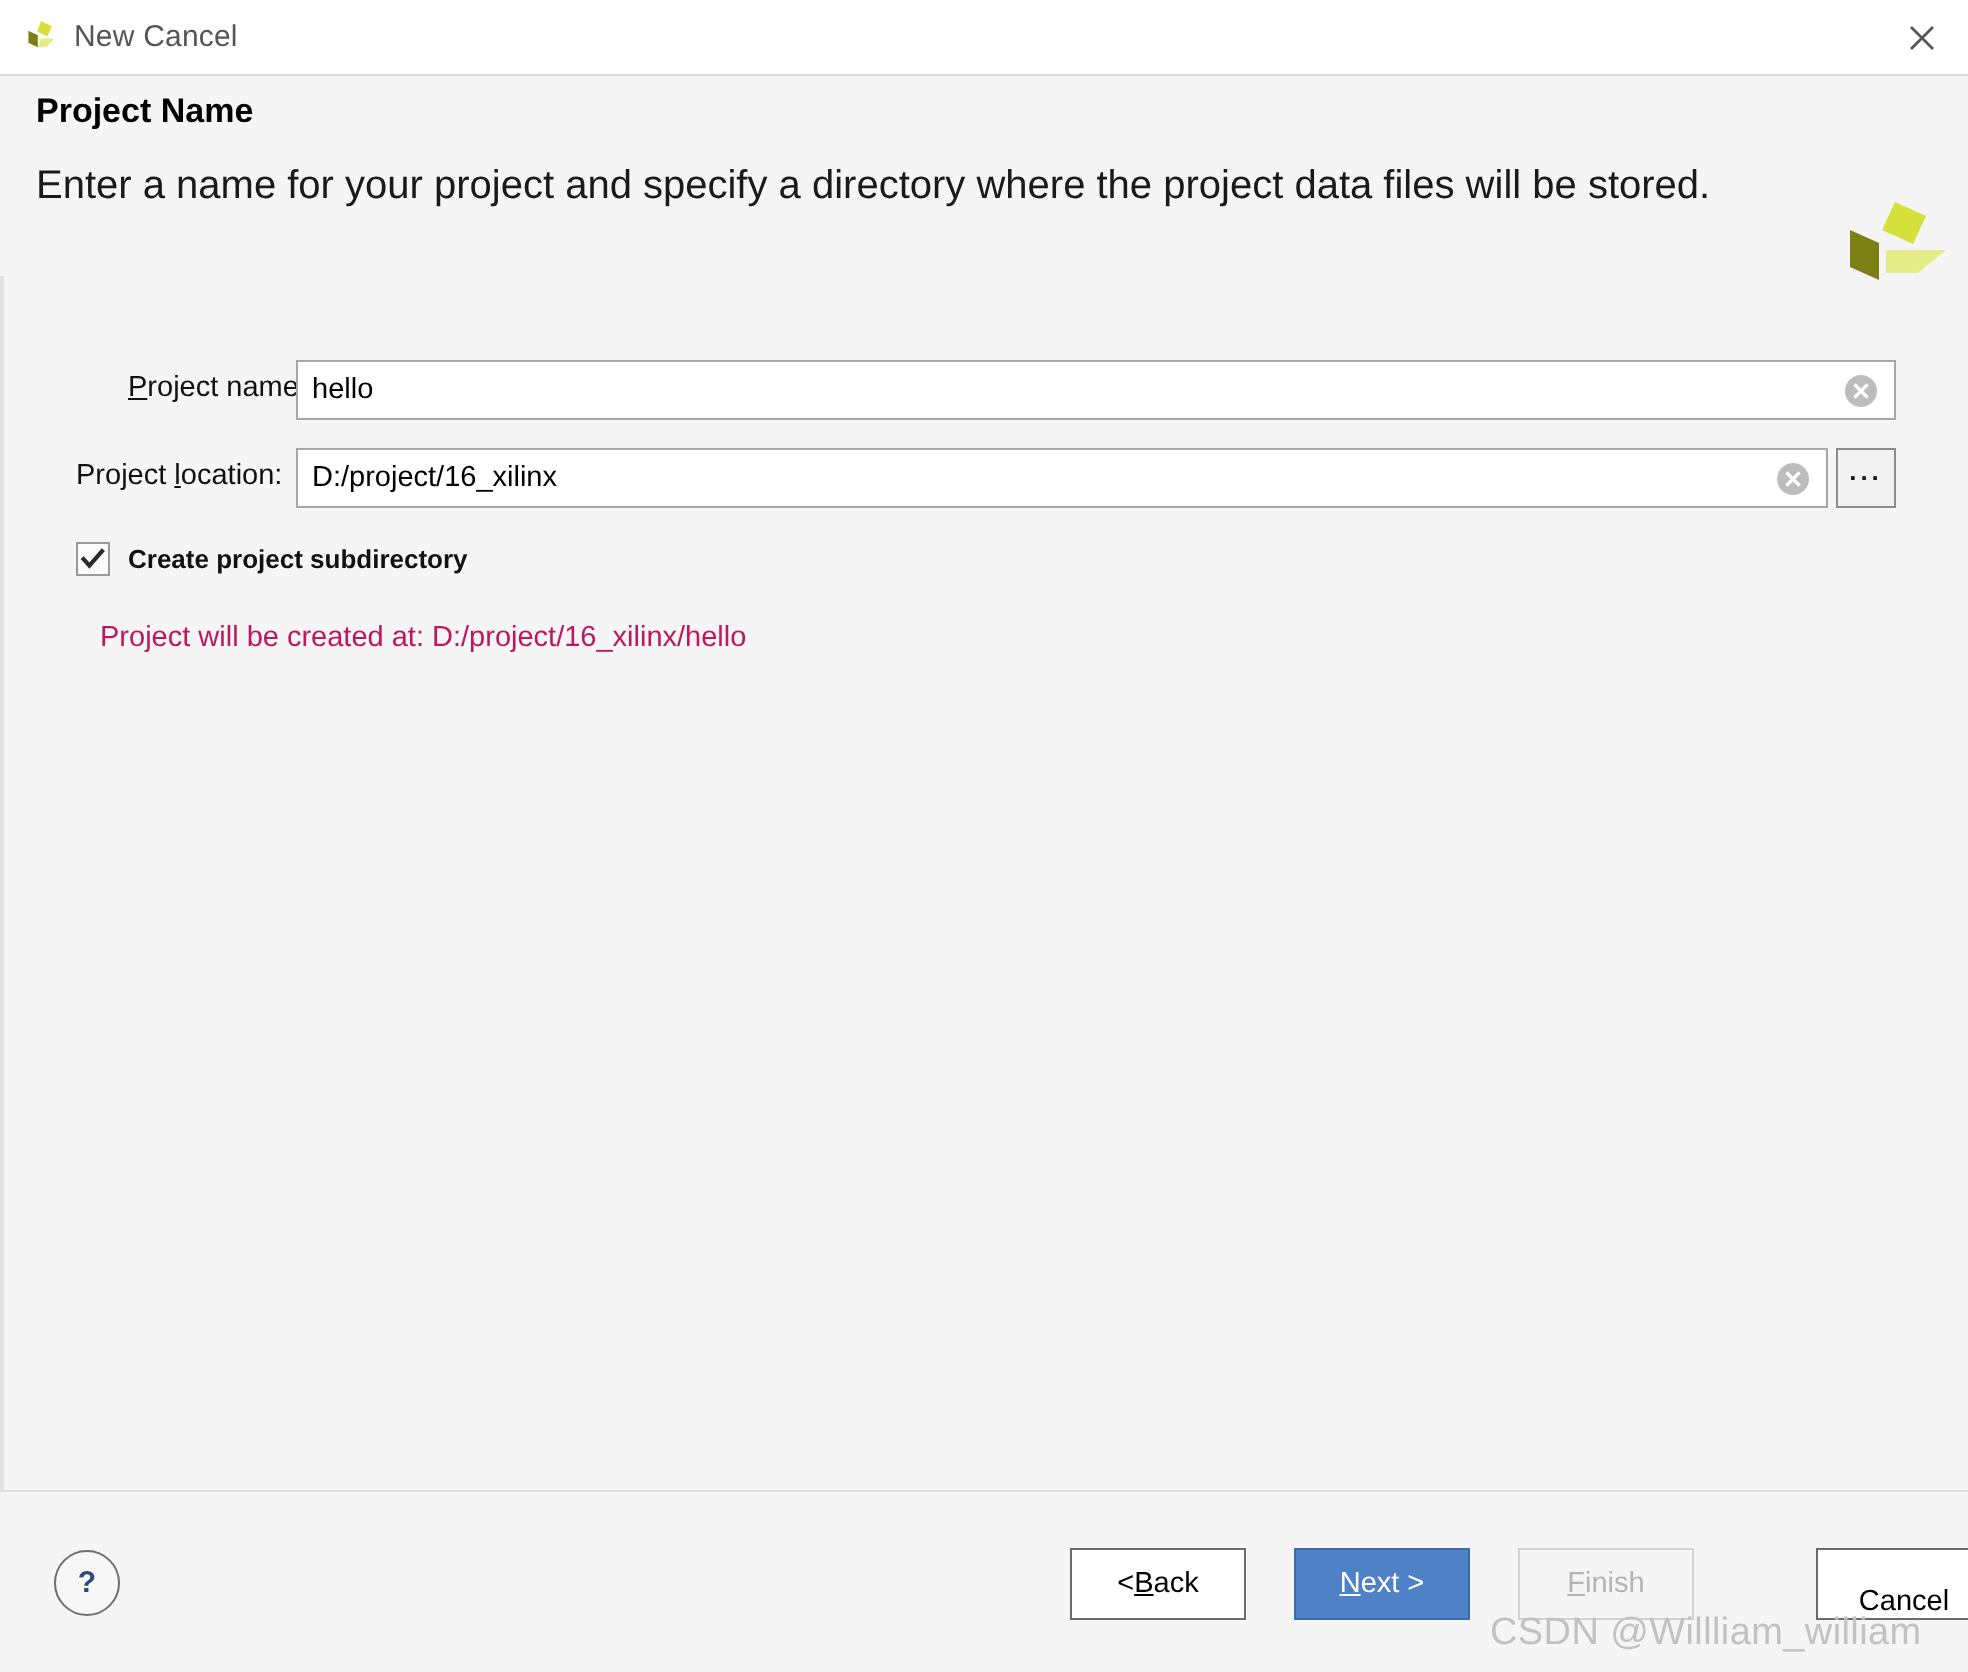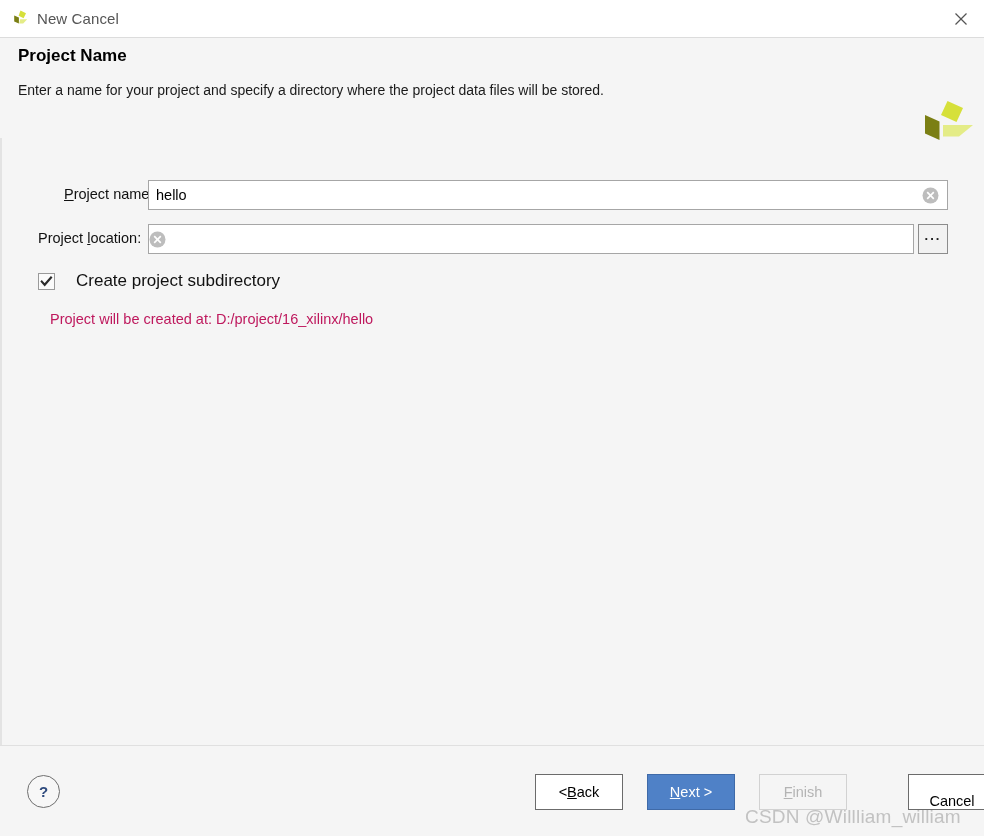"Enter a name for your" #page-subtitle { font-size: 14px -> 20px }
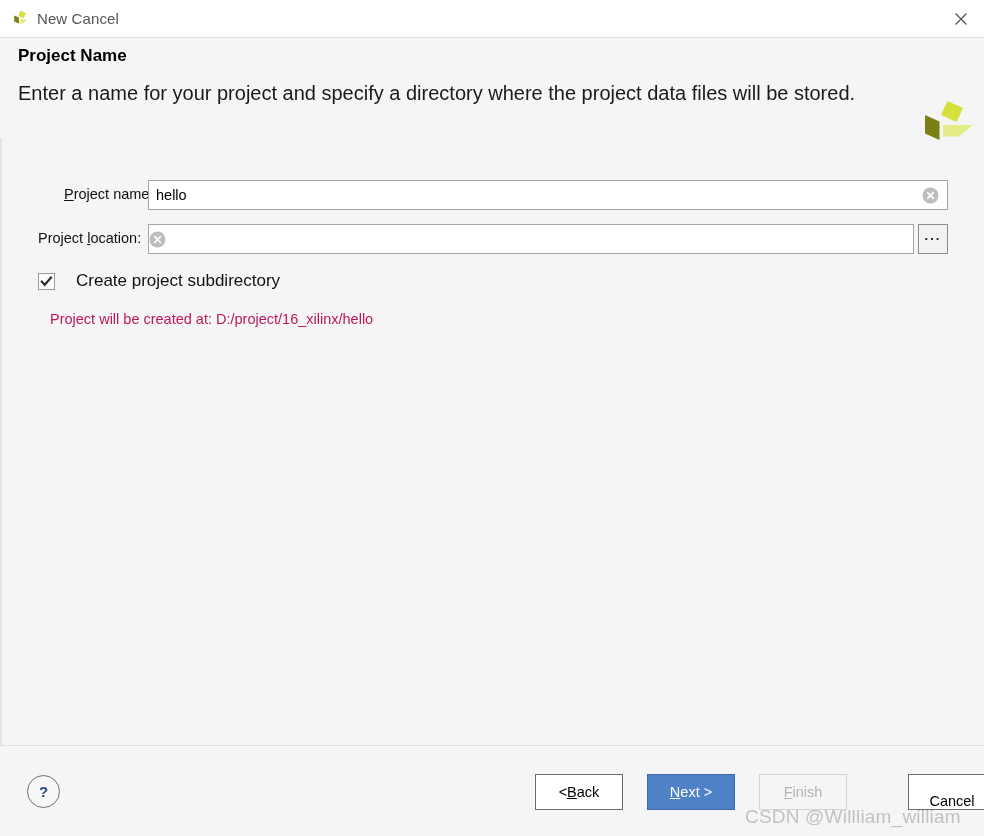"D:/project/16_xilinx" div.tf-value { html: none -> <div>D:/project/16_xilinx</div> }
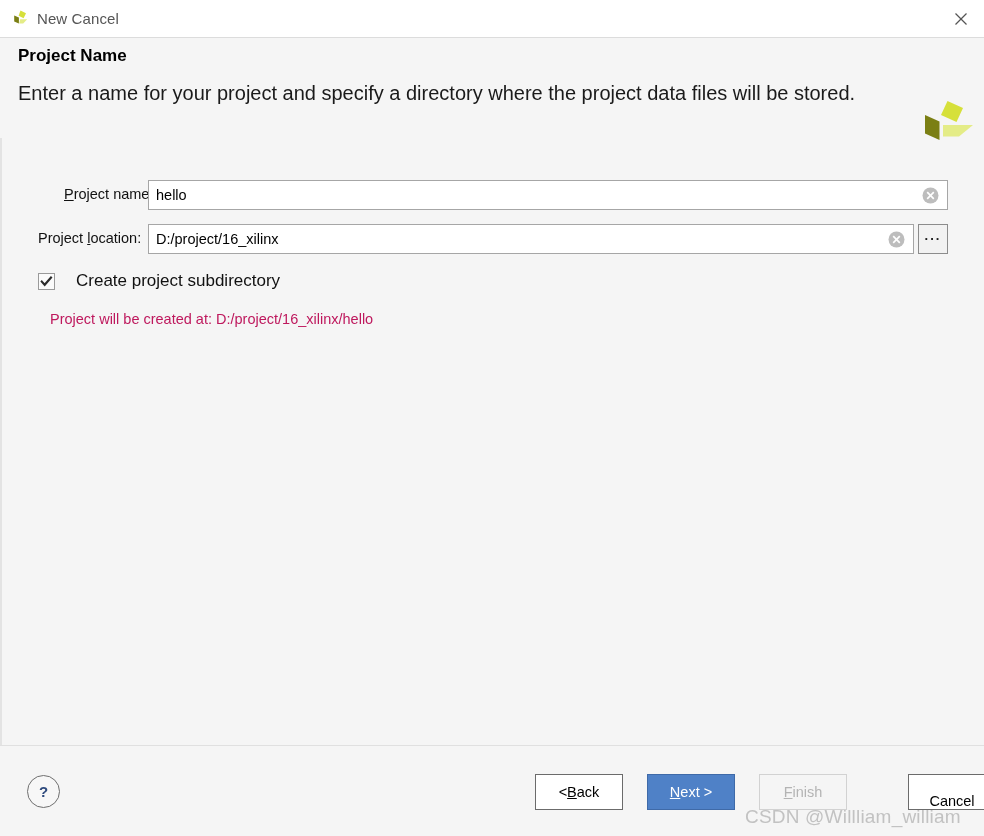"Create project subdirectory" #subdir-label { font-size: 17px -> 13px; font-weight: none -> bold; margin-left: 21px -> 9px }
